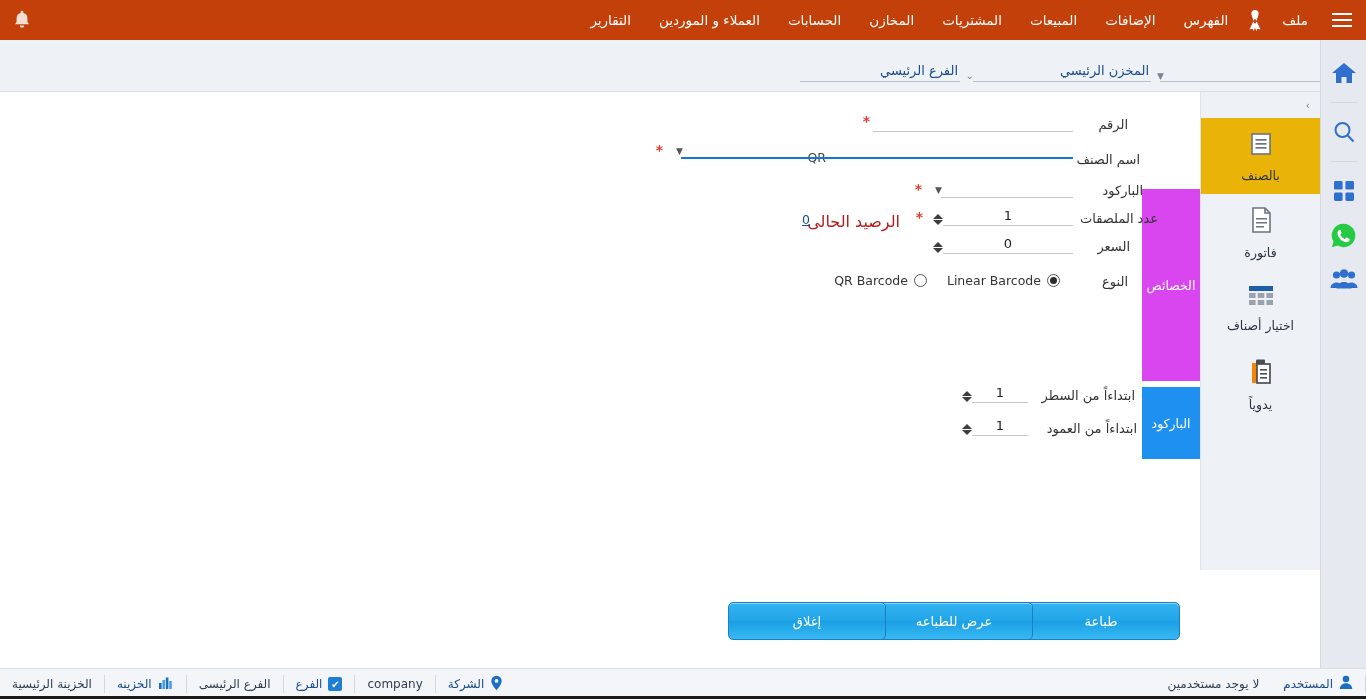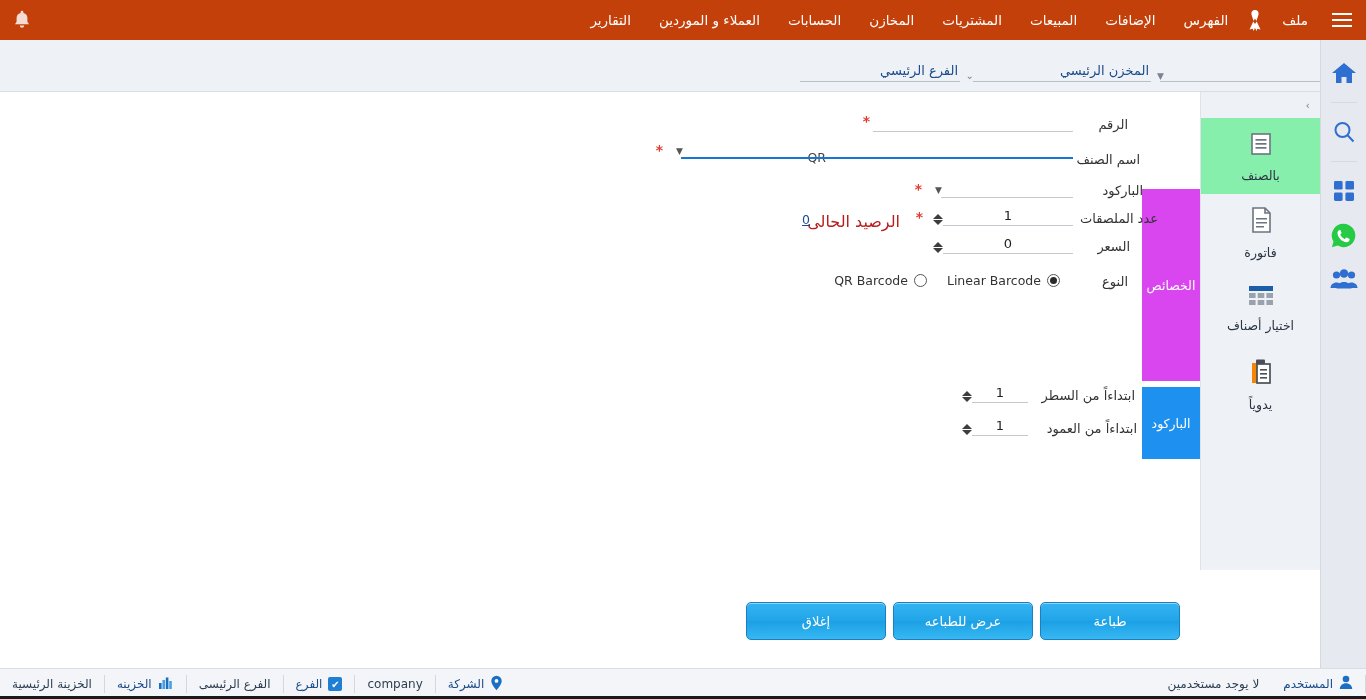"بالصنف" .rmode.active { background: #86efac -> #eab308 }
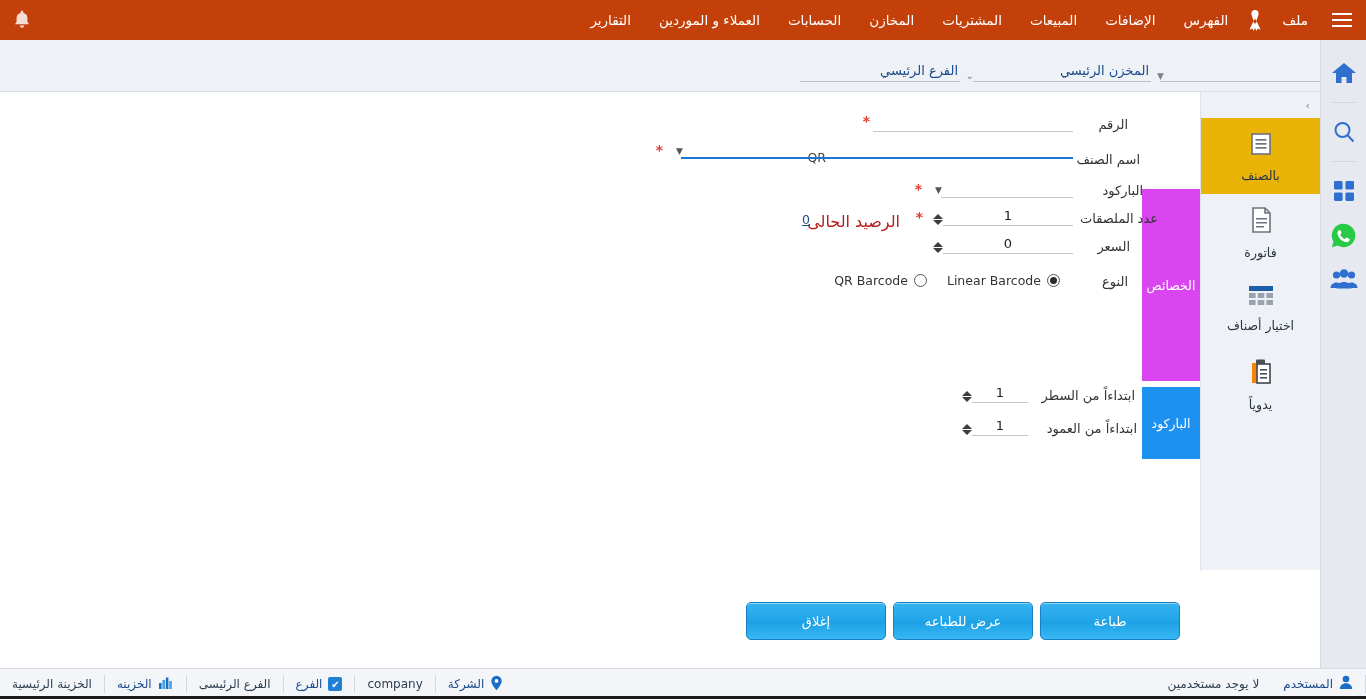"إغلاق" .btn { width: 140px -> 158px }
